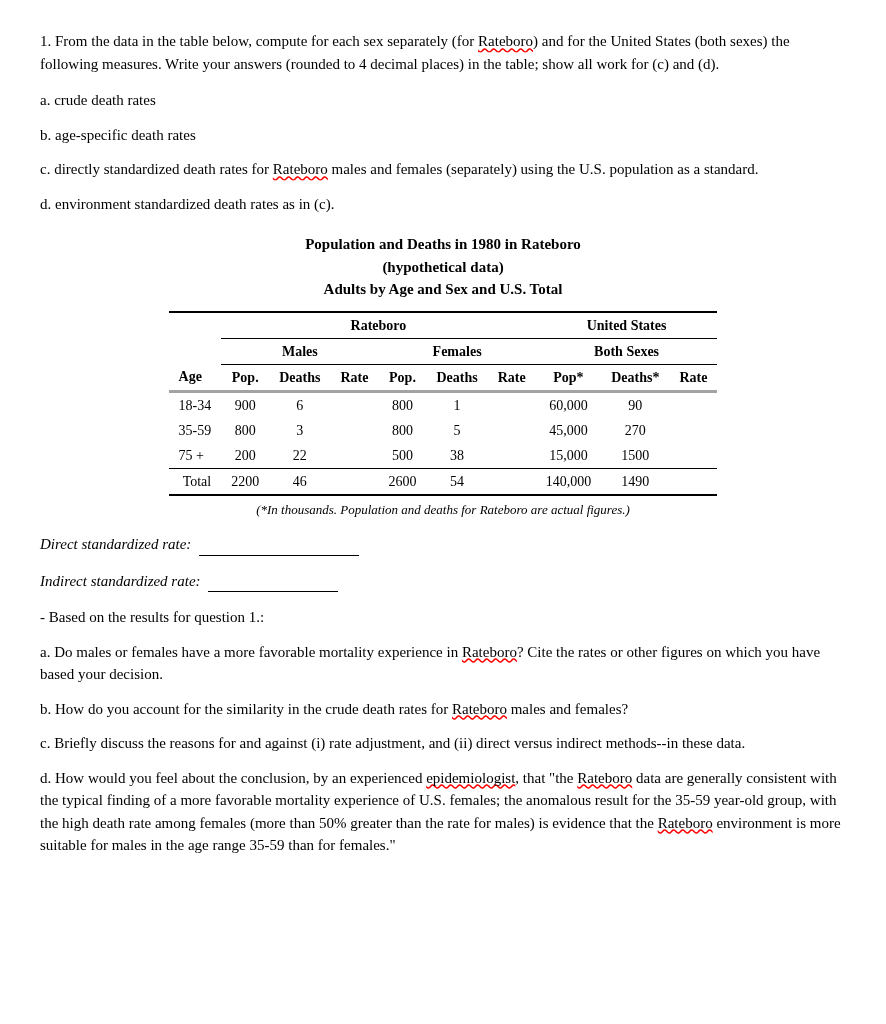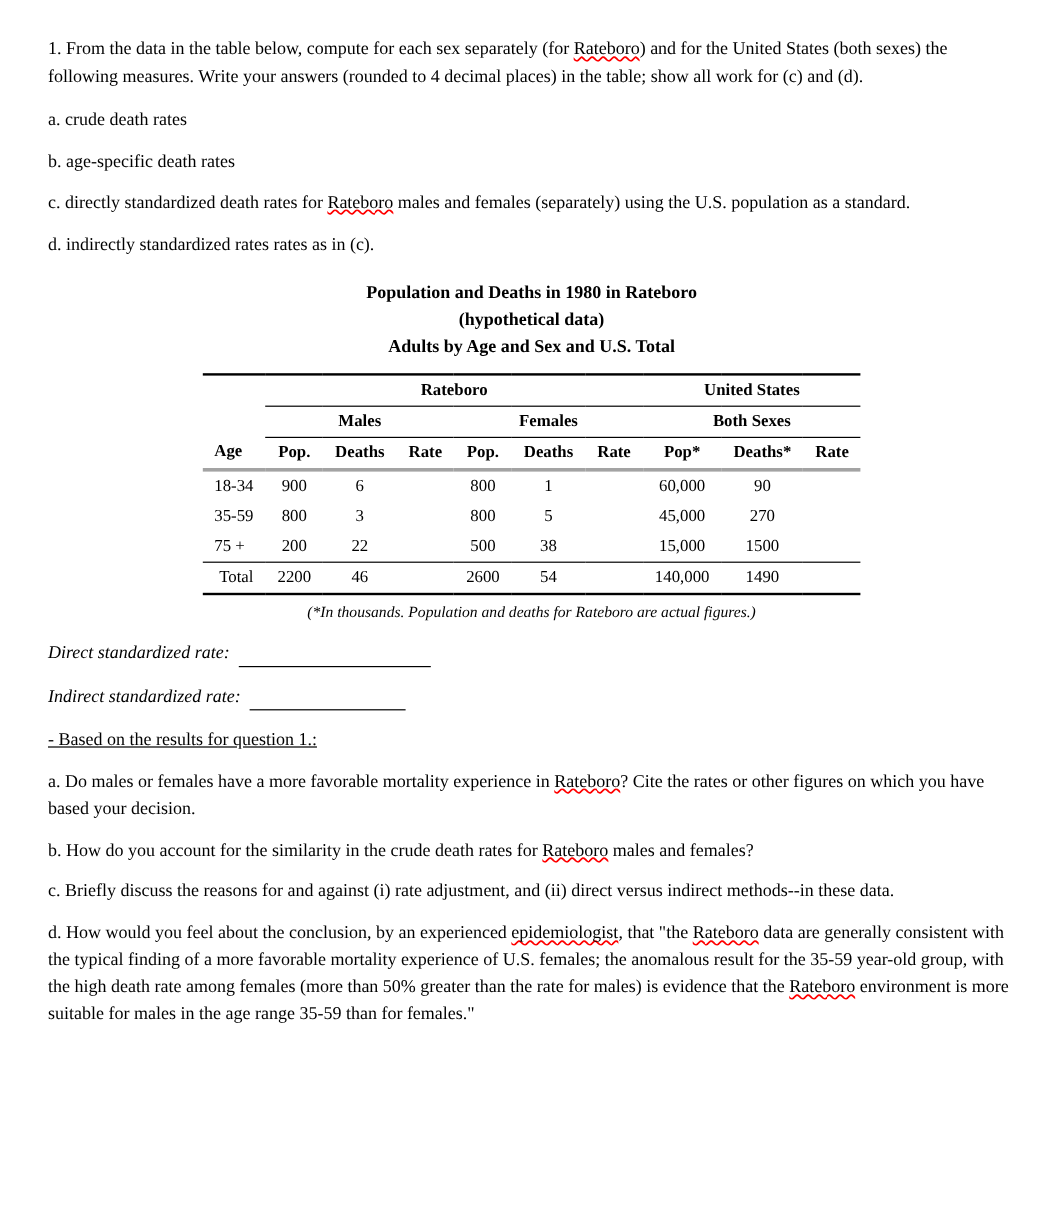"d. indirectly standardized rates rates" span { text: indirectly standardized rates -> environment standardized death }
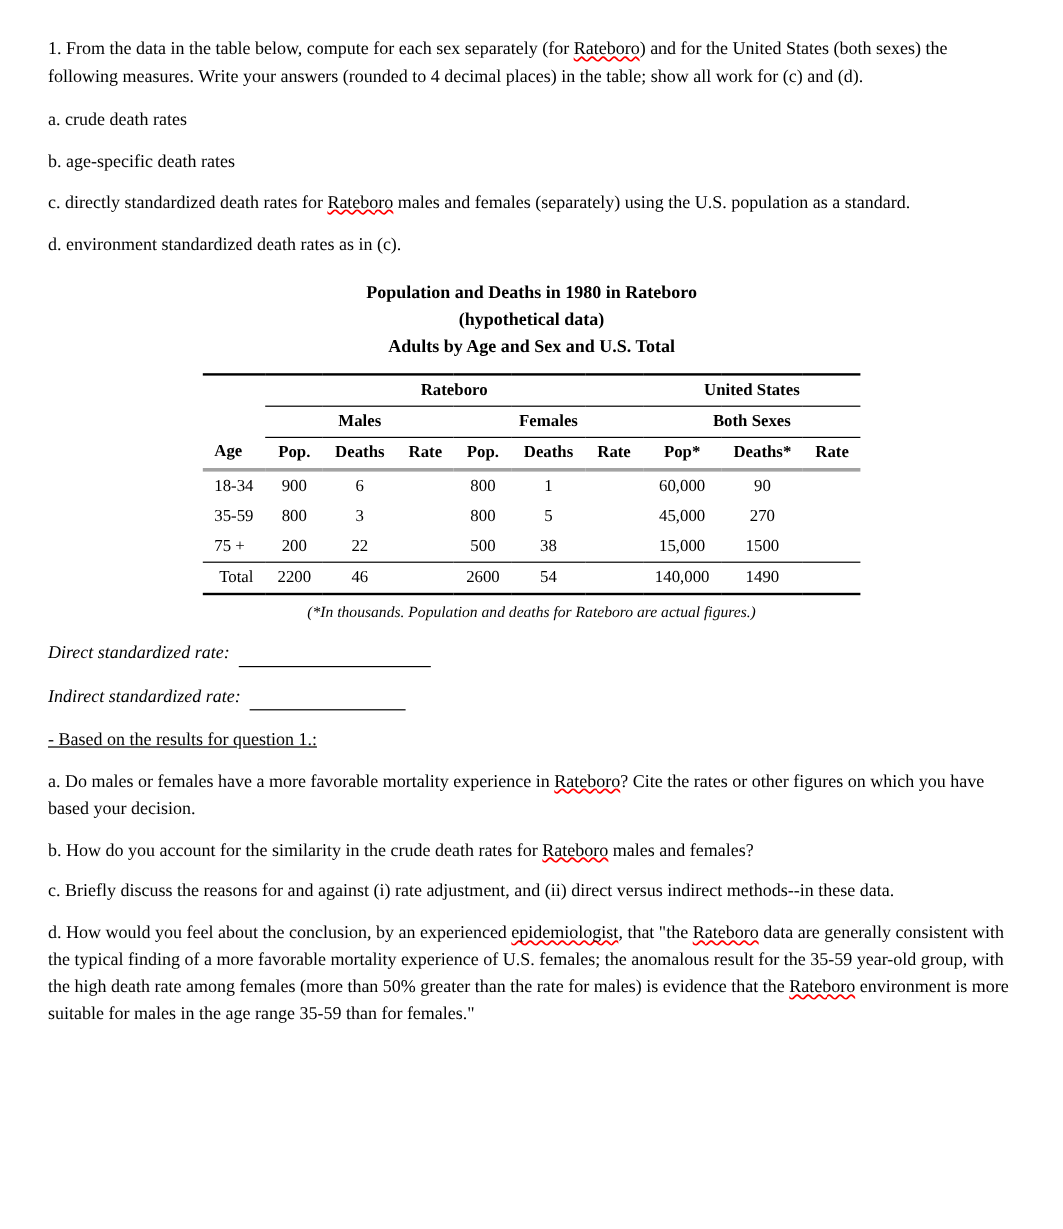"- Based on the results" .section-divider { text-decoration: underline -> none }
